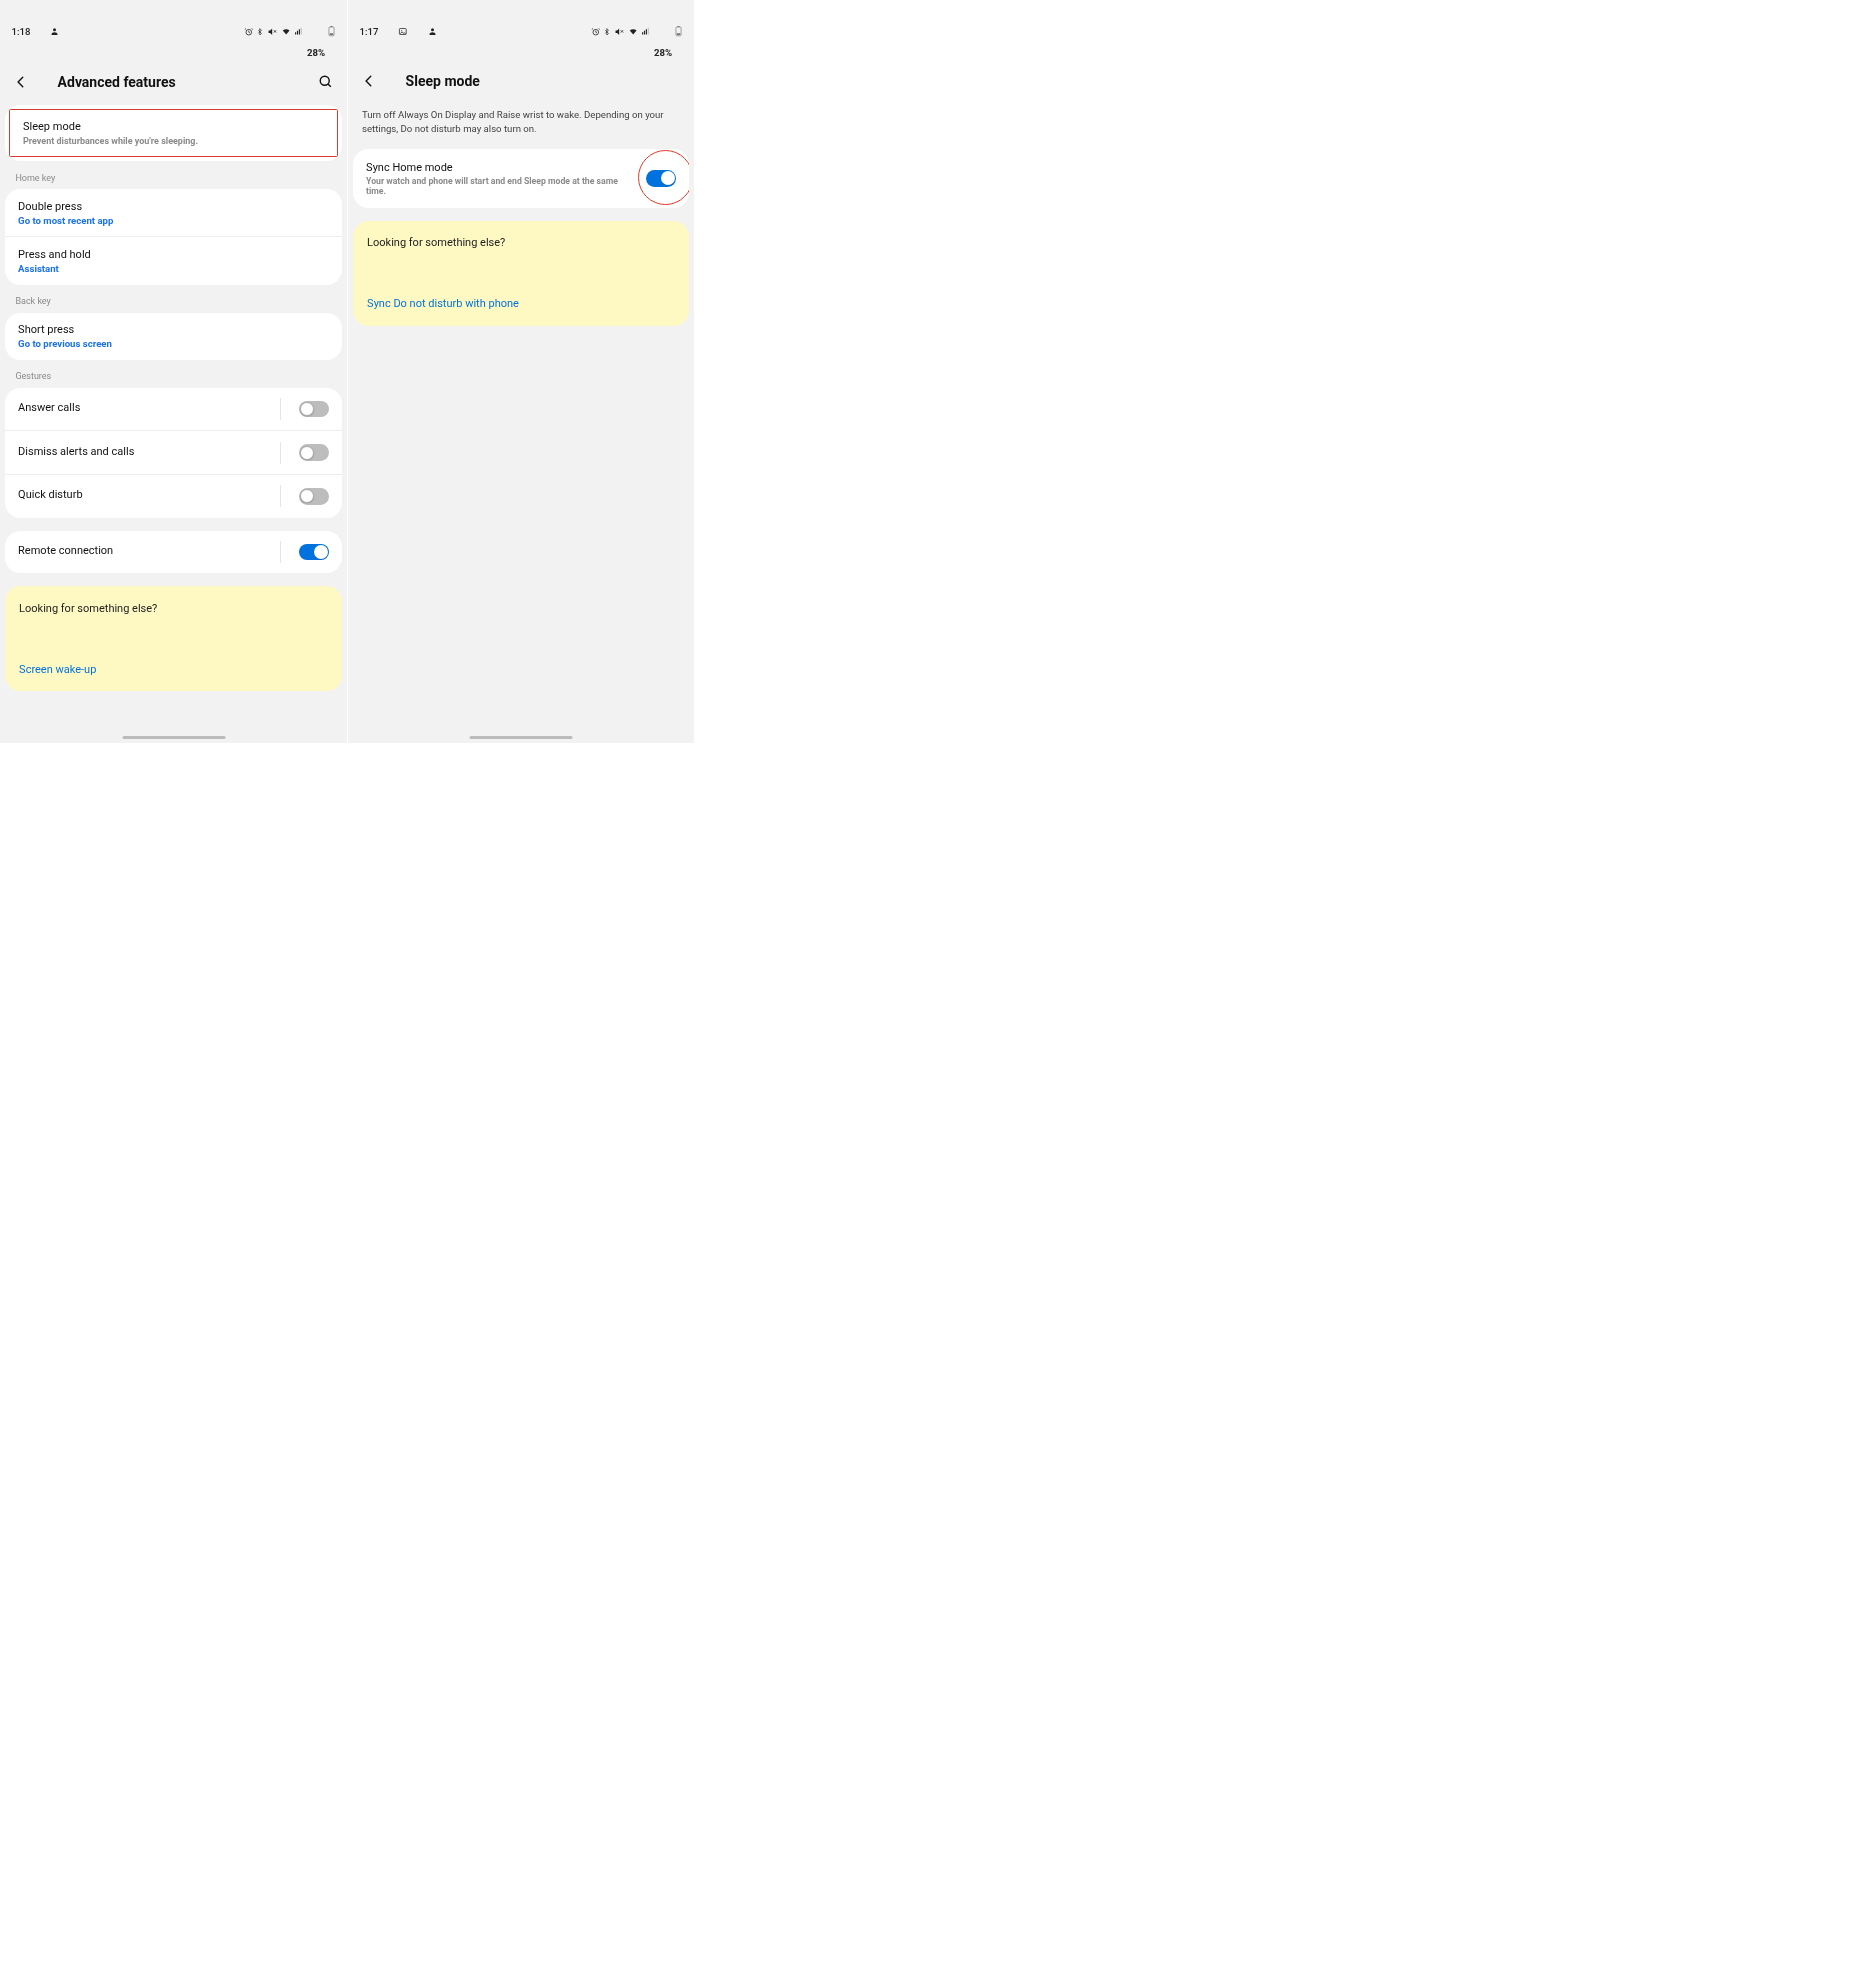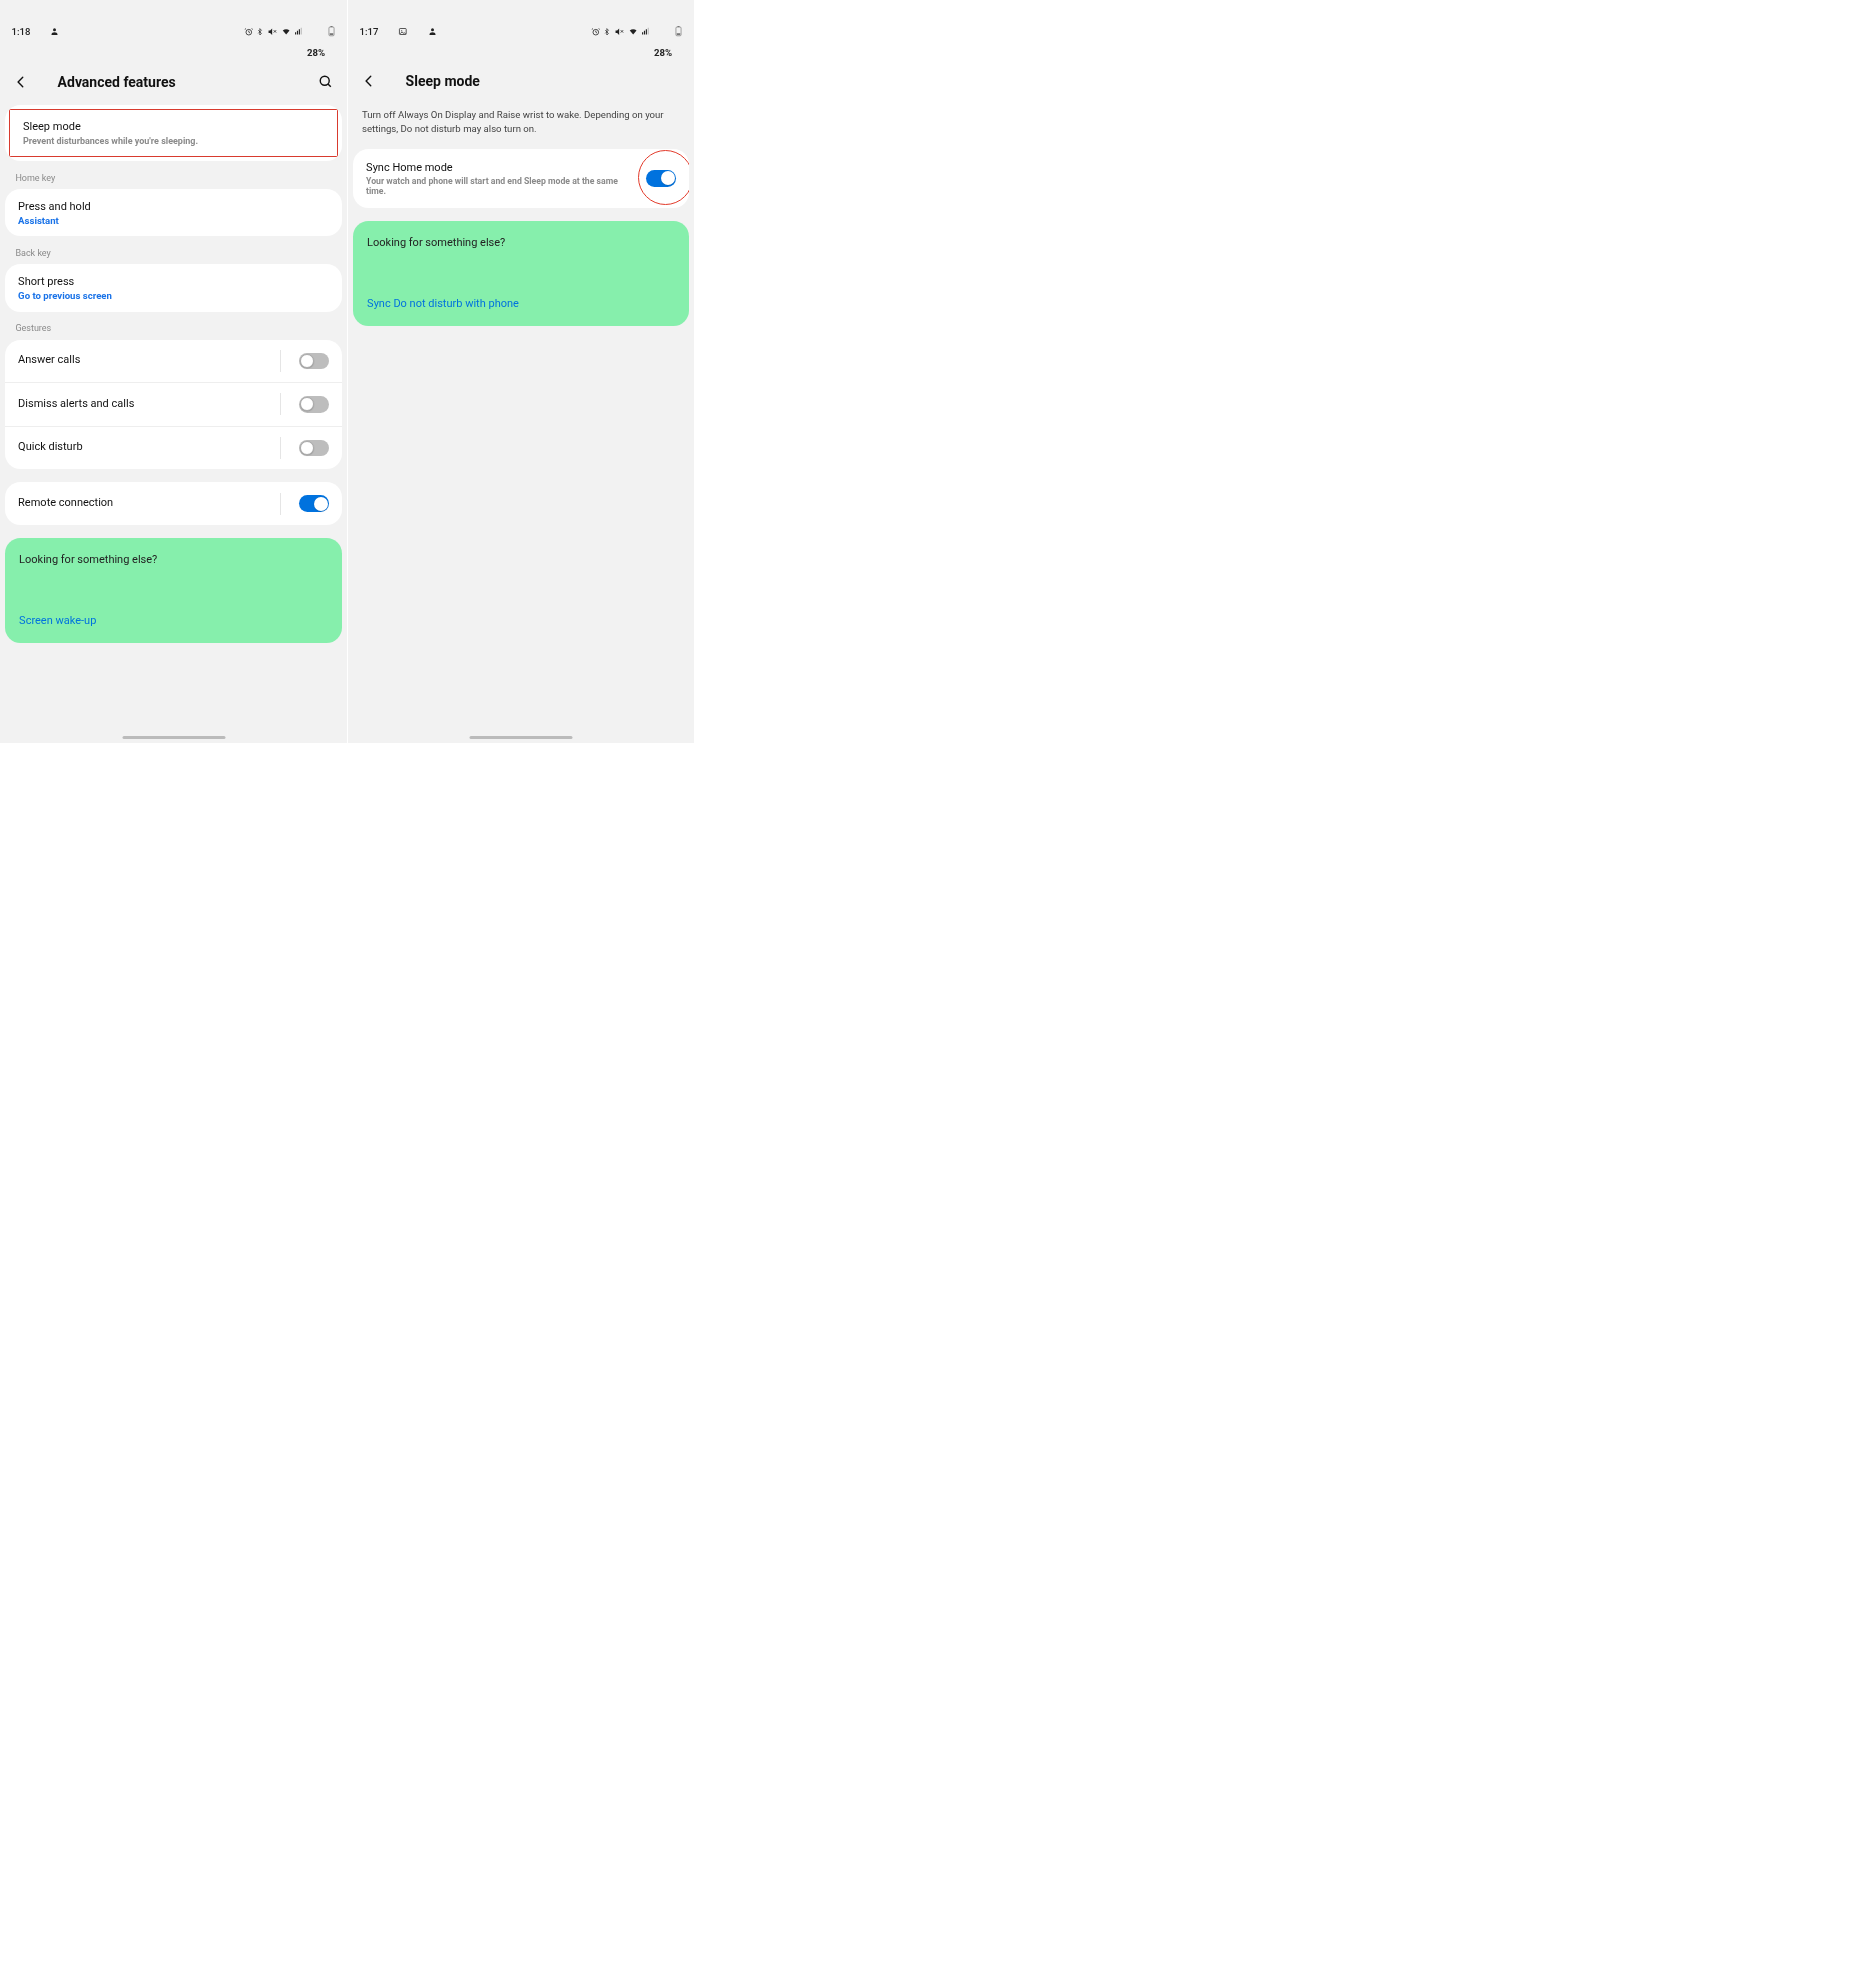"Double press" div.row { html: none -> <div> <div>Double press</div> <div>Go to most recent app</div> </div> }
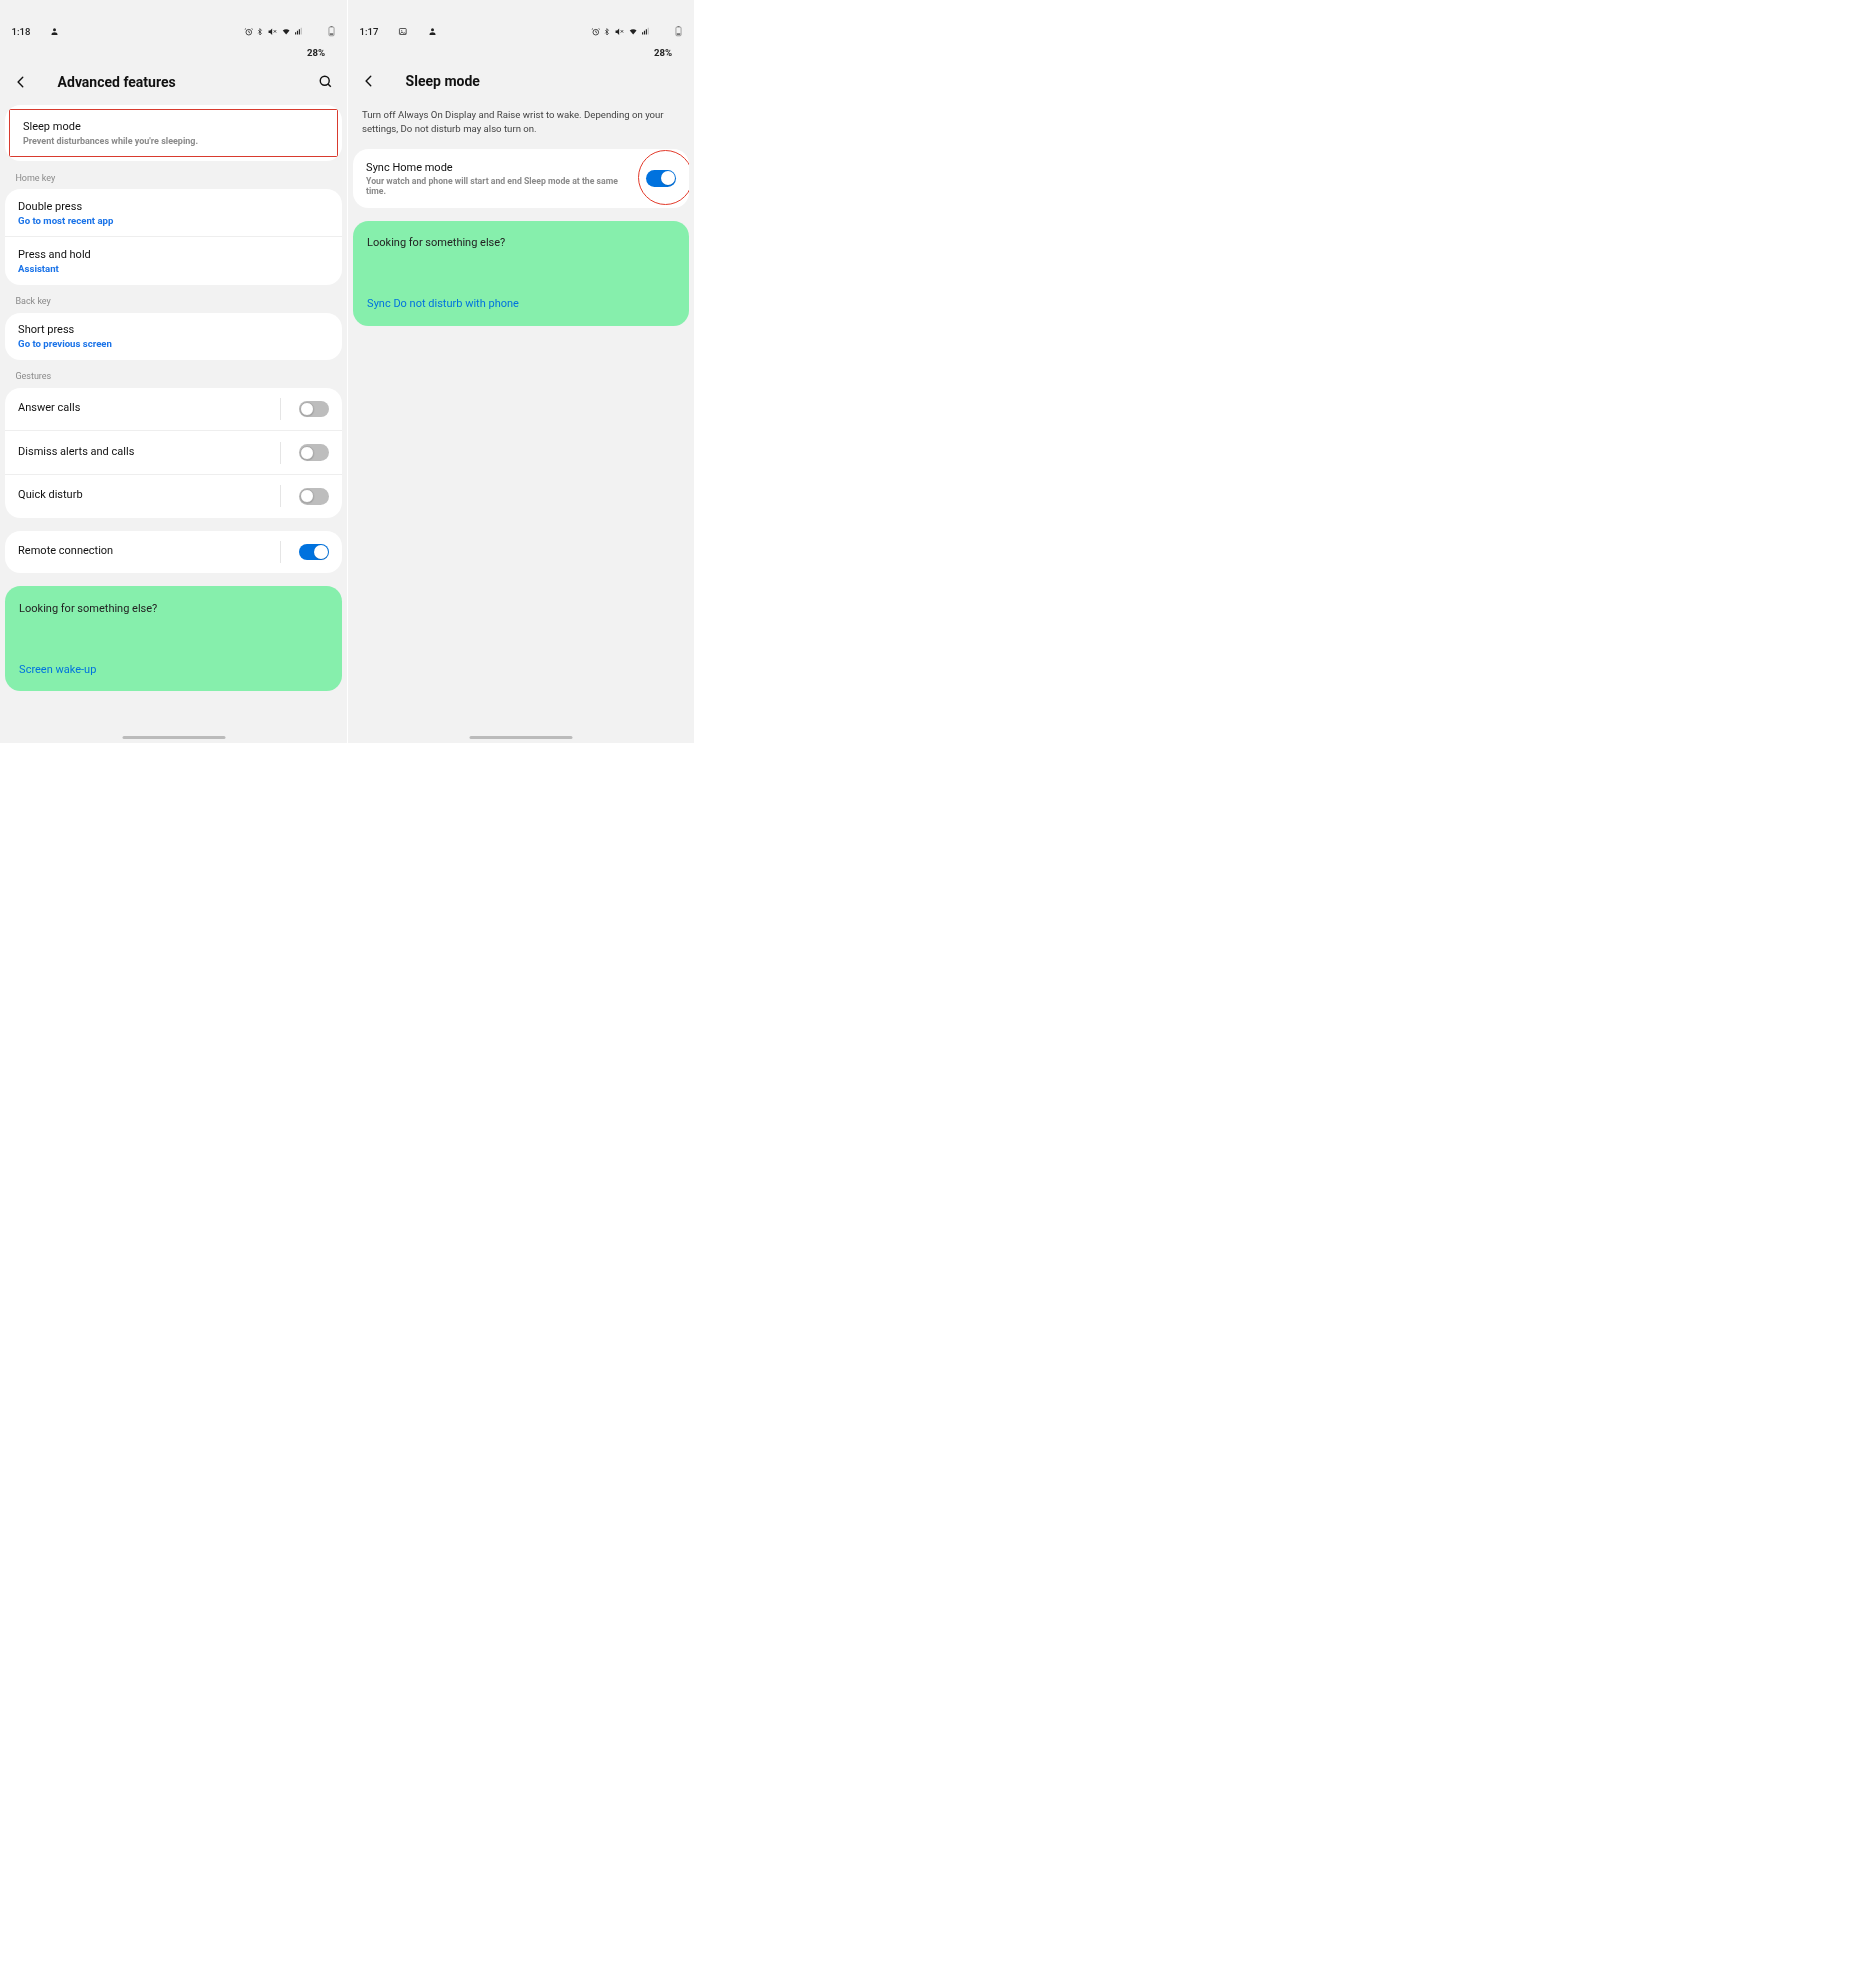"Looking for something else?" .info-card { background: #86efac -> #fef9c3 }
